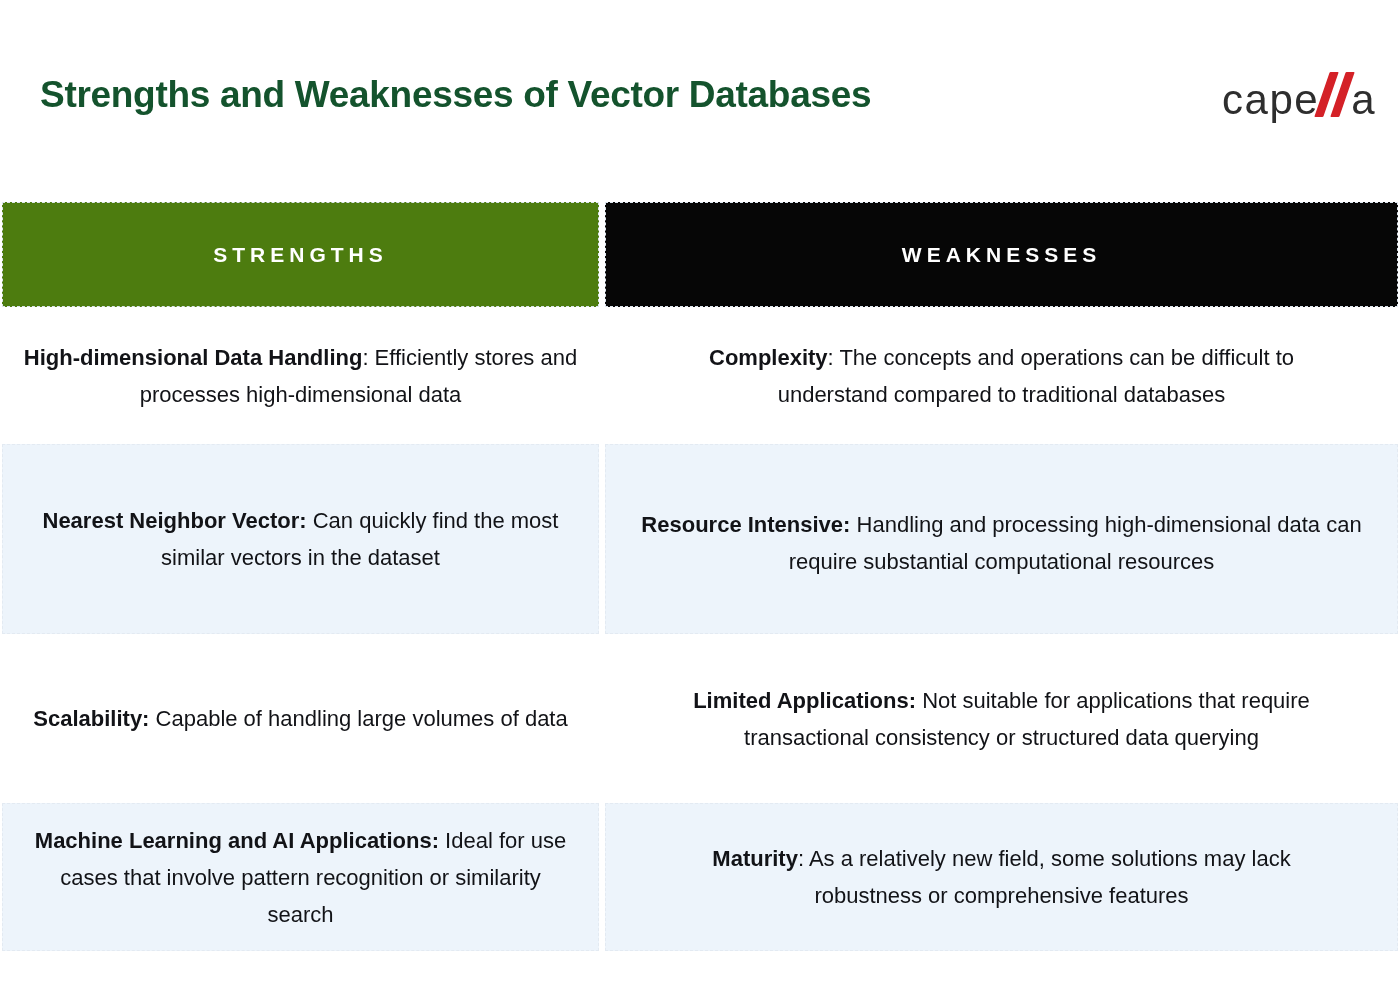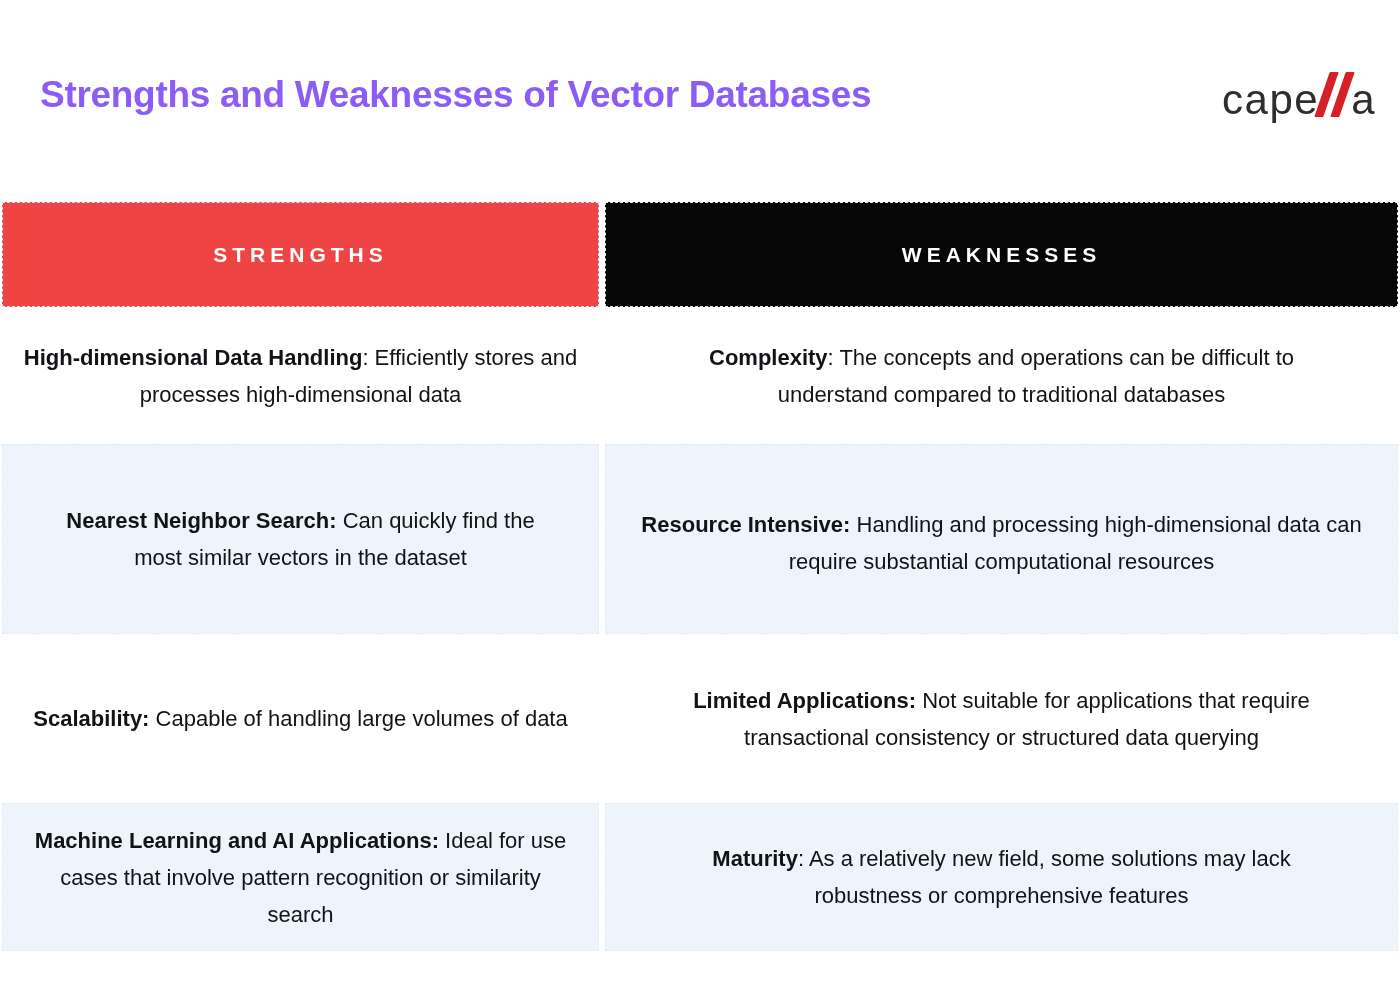"Strengths and Weaknesses of Vector" .page-title { color: #8b5cf6 -> #14532d }
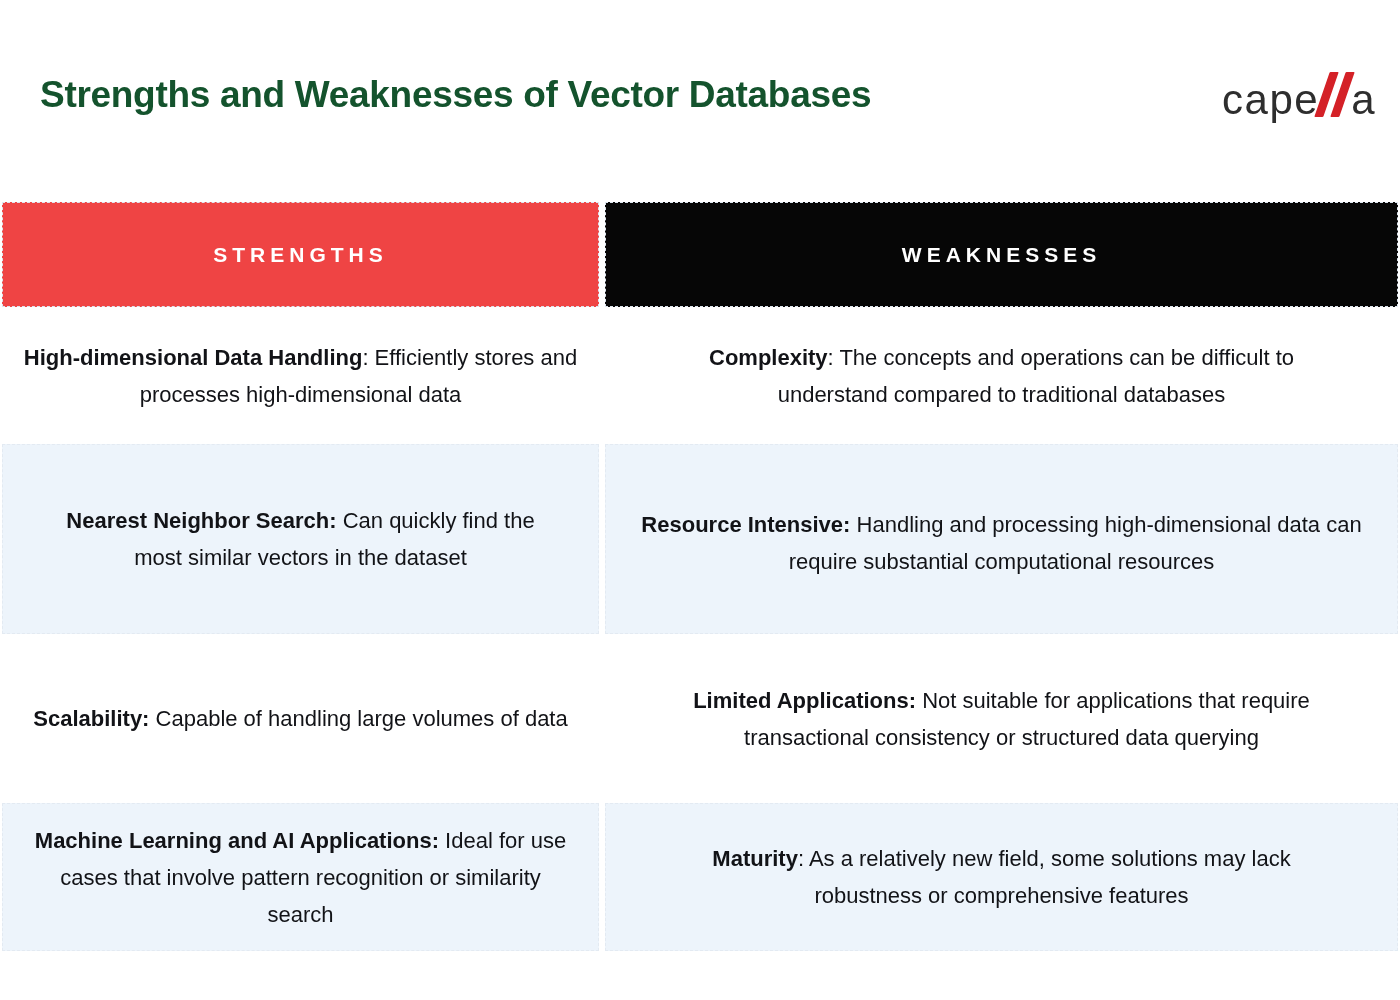"STRENGTHS" .head-blue { background: #ef4444 -> #4d7c0f }
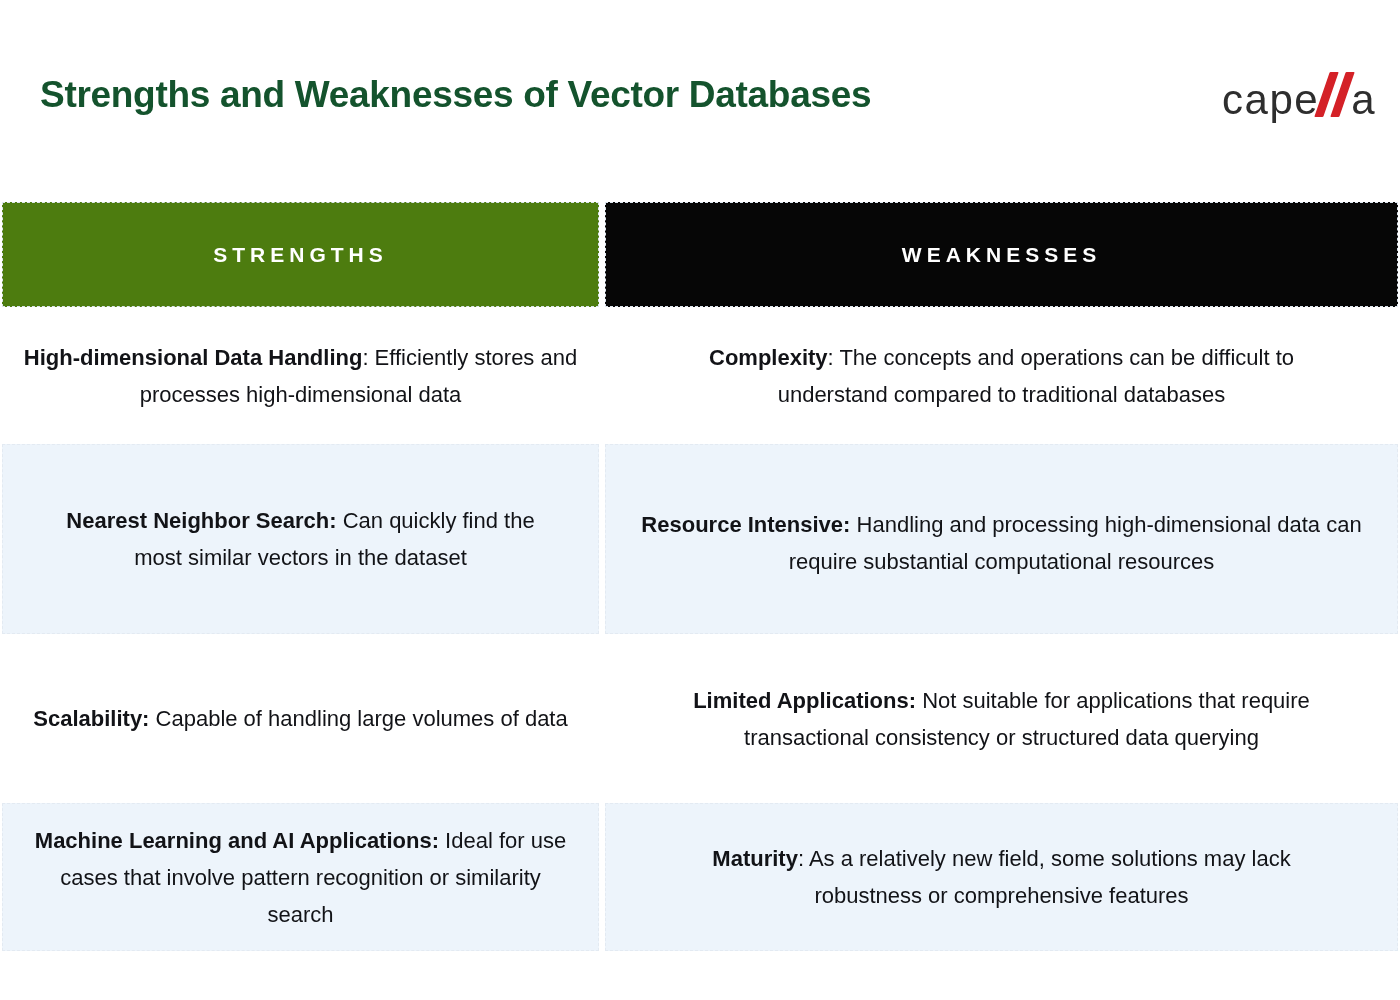"Nearest Neighbor Search:" b { text: Search -> Vector }
